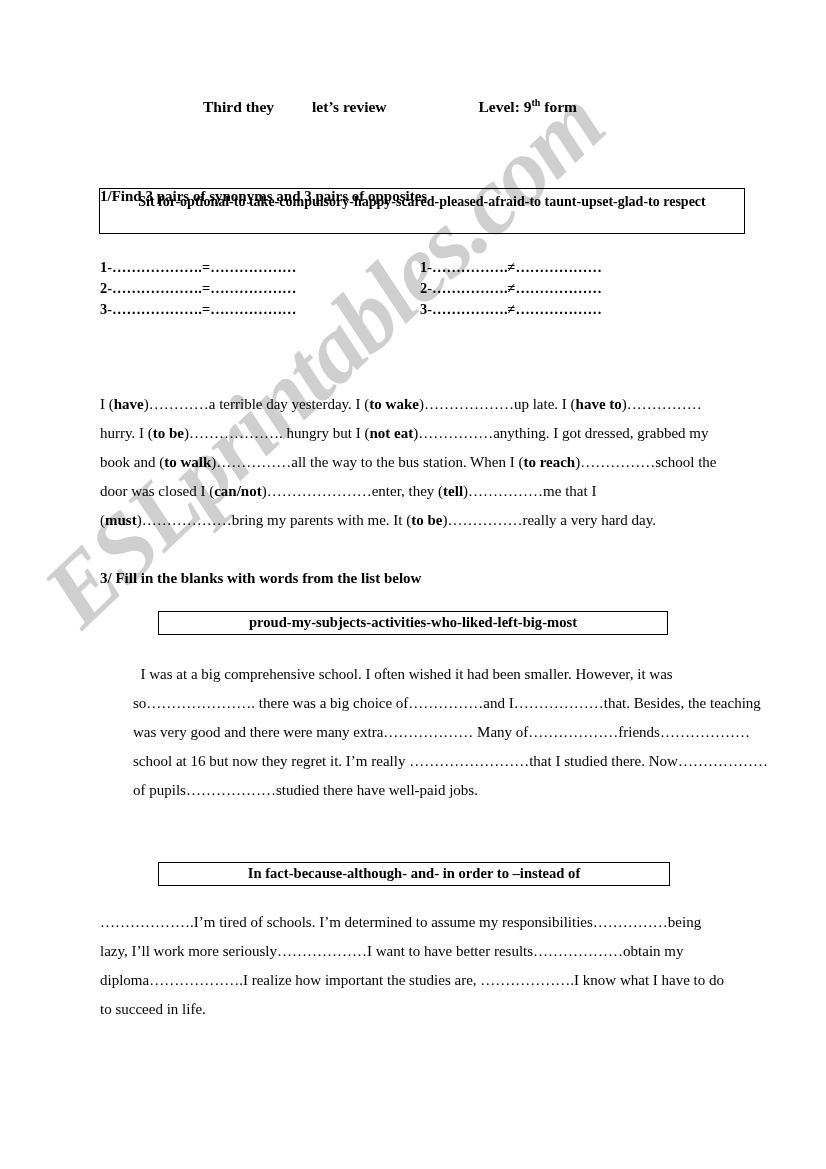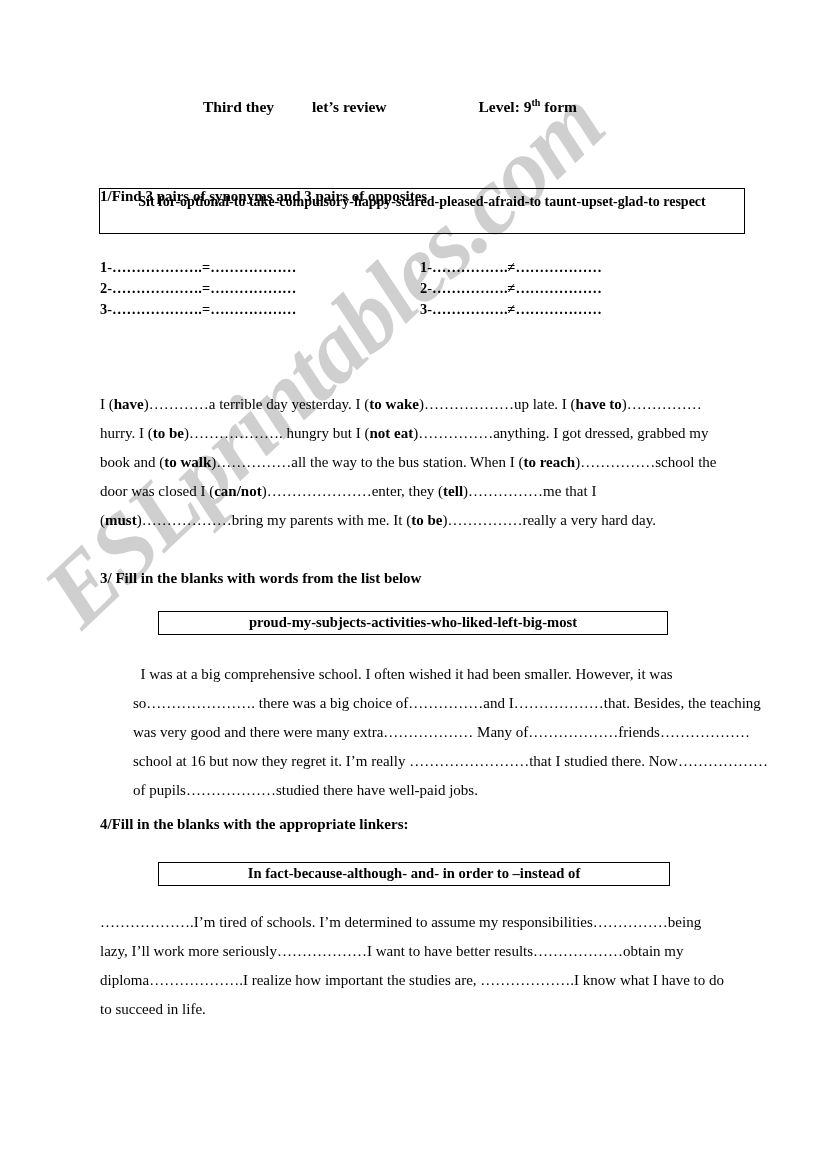"4/Fill in the blanks with" div.abs { html: <div>4/Fill in the blanks with the appropriate linkers:</div> -> none }
